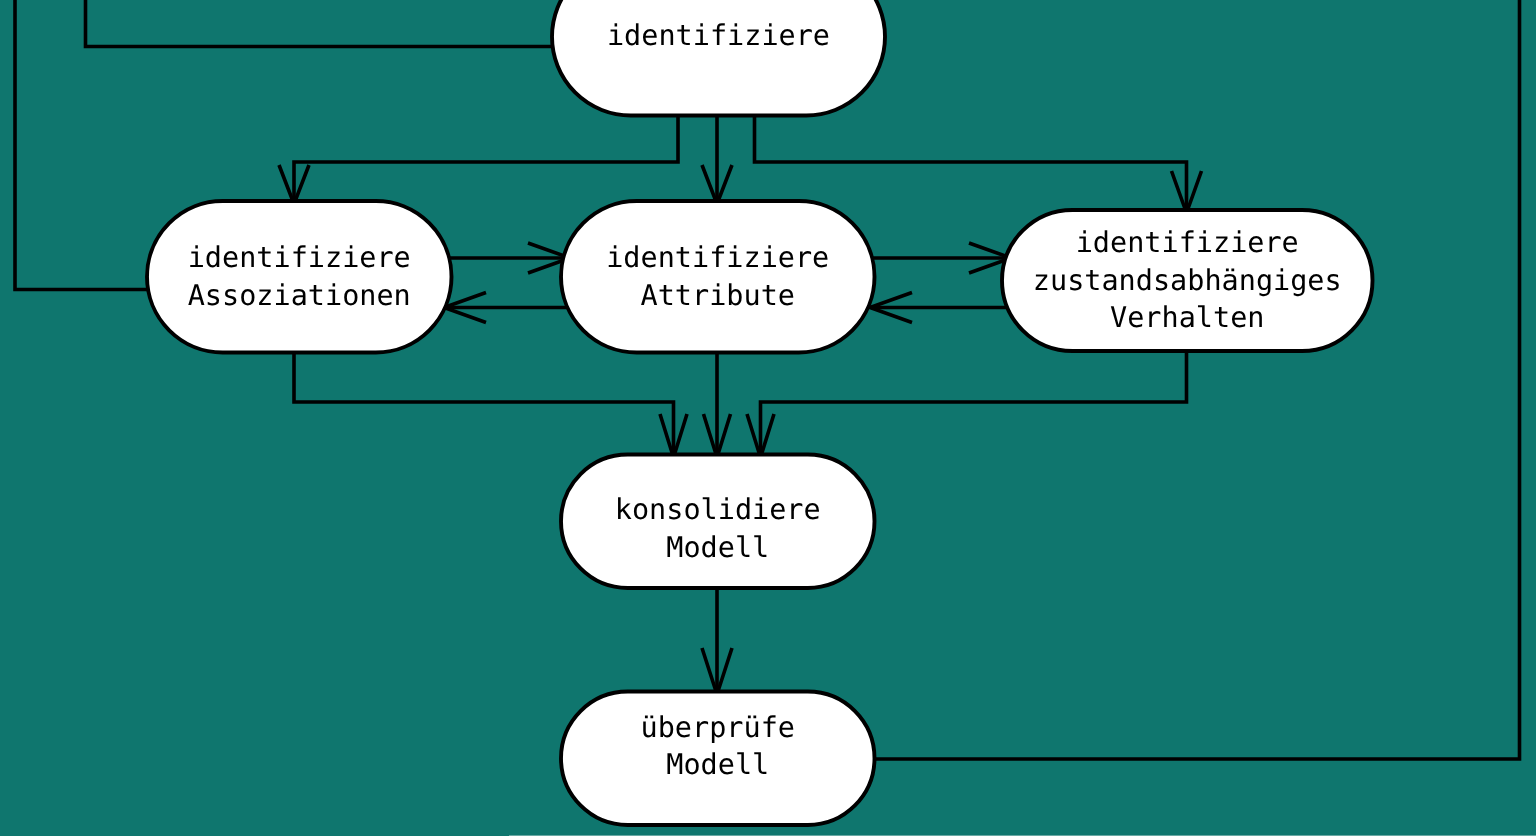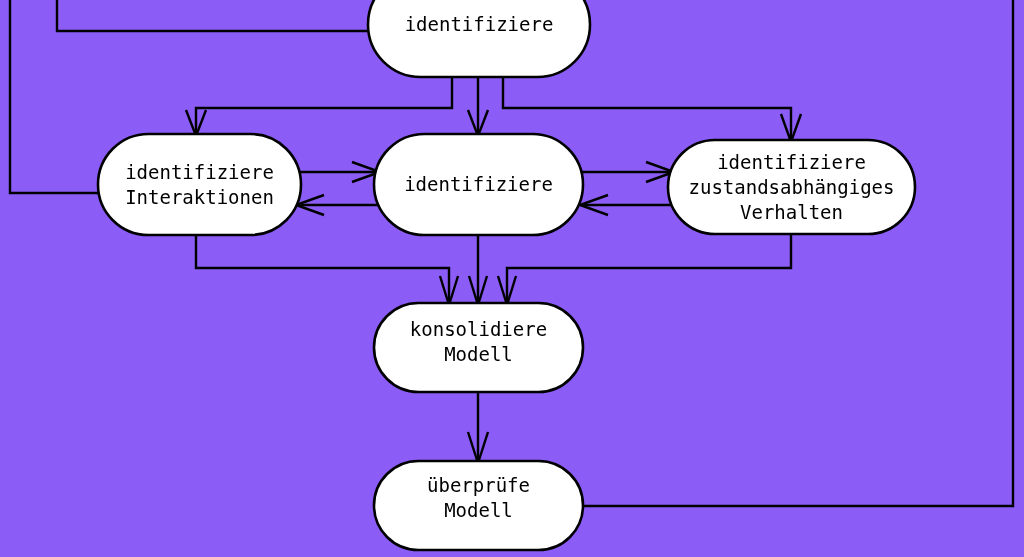"identifiziere" #diagram-root { background: #8b5cf6 -> #0f766e }
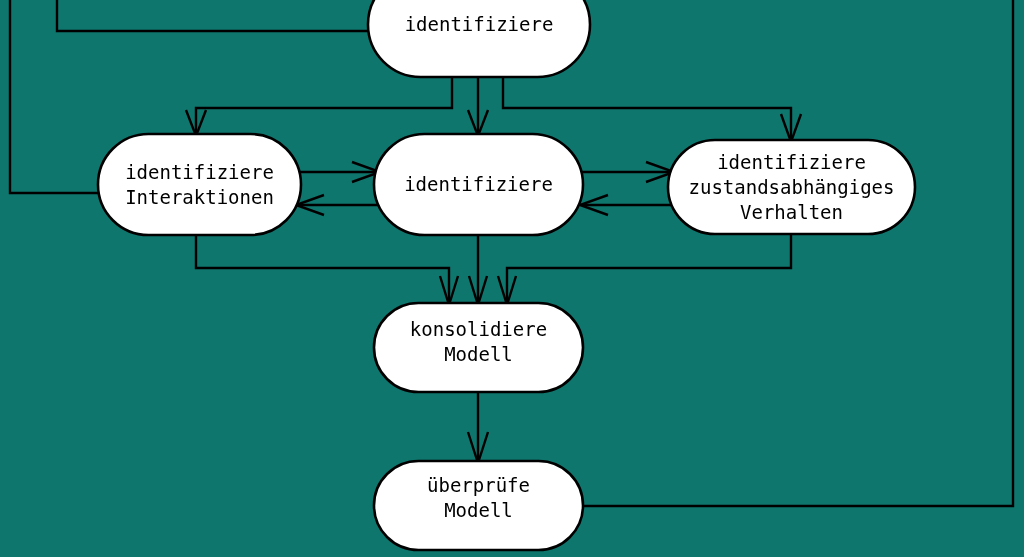"Interaktionen" span { text: Interaktionen -> Assoziationen }
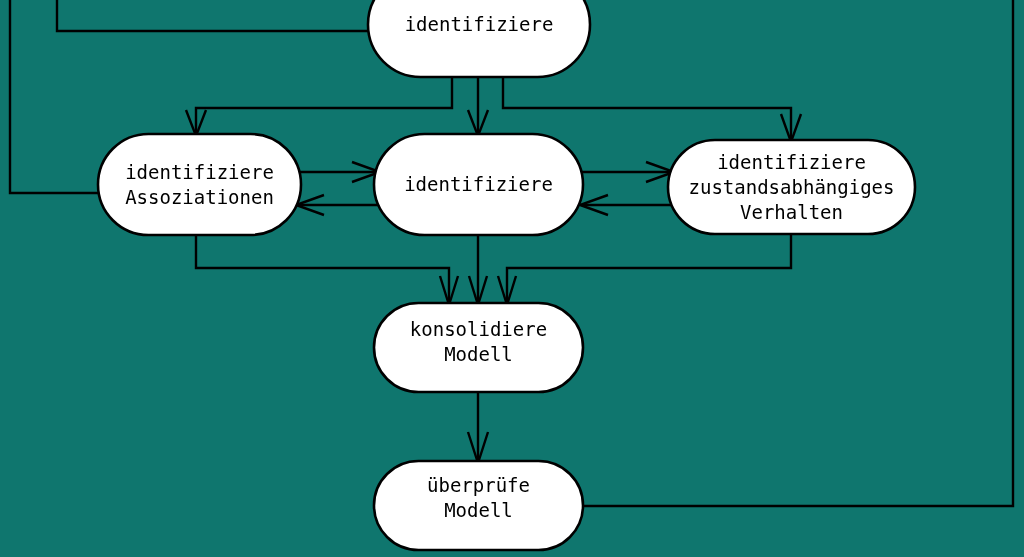"Attribute" span { html: none -> <span>Attribute</span> }
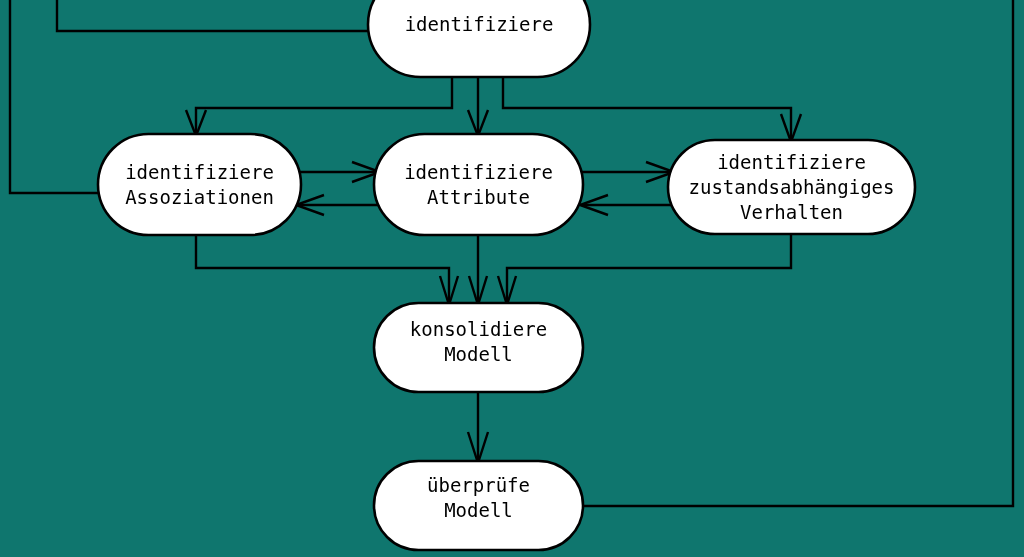"konsolidiere" div.node-label { top: 292px -> 303px }
